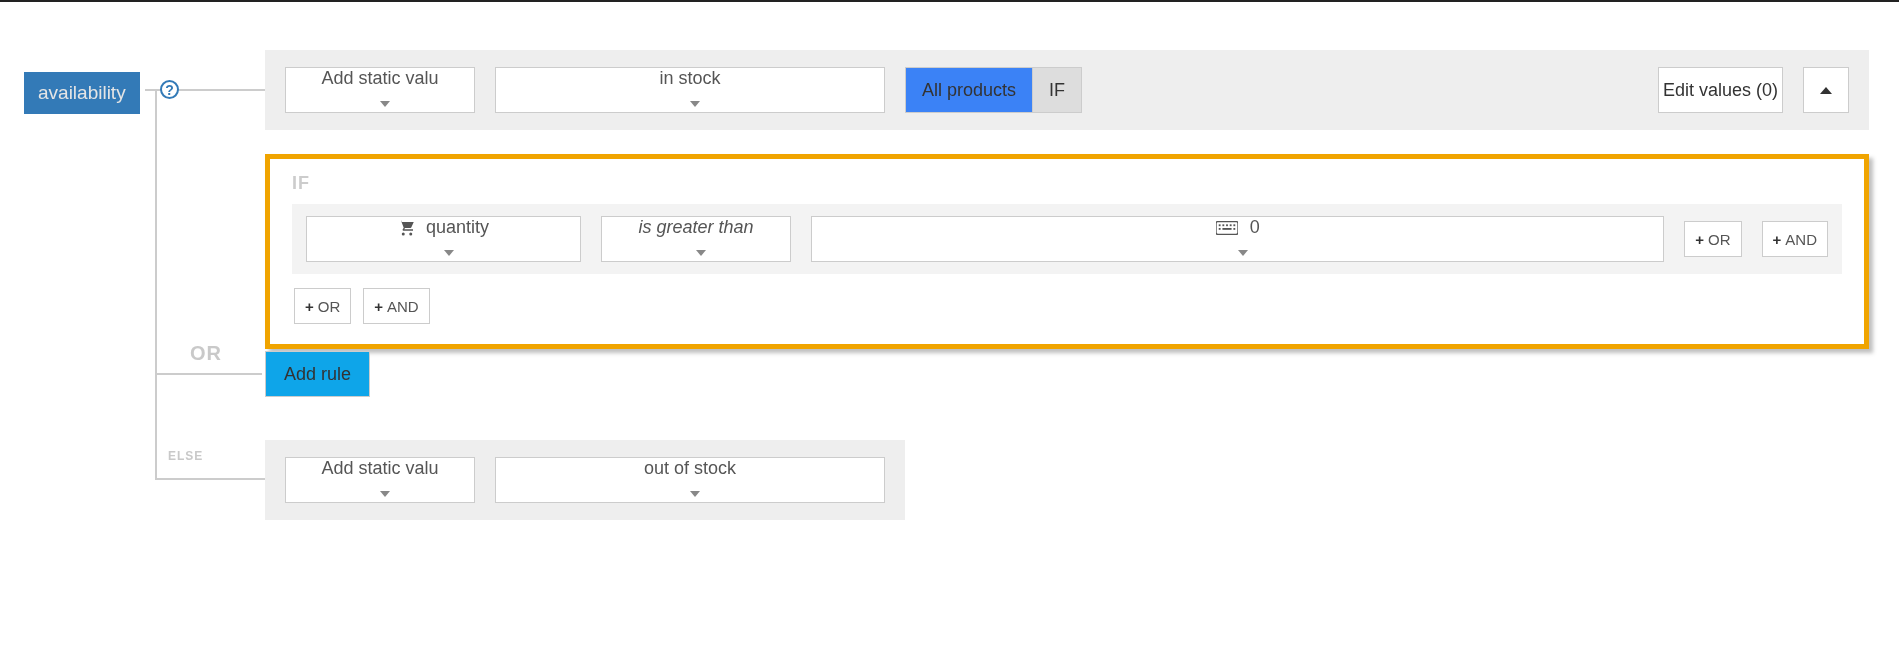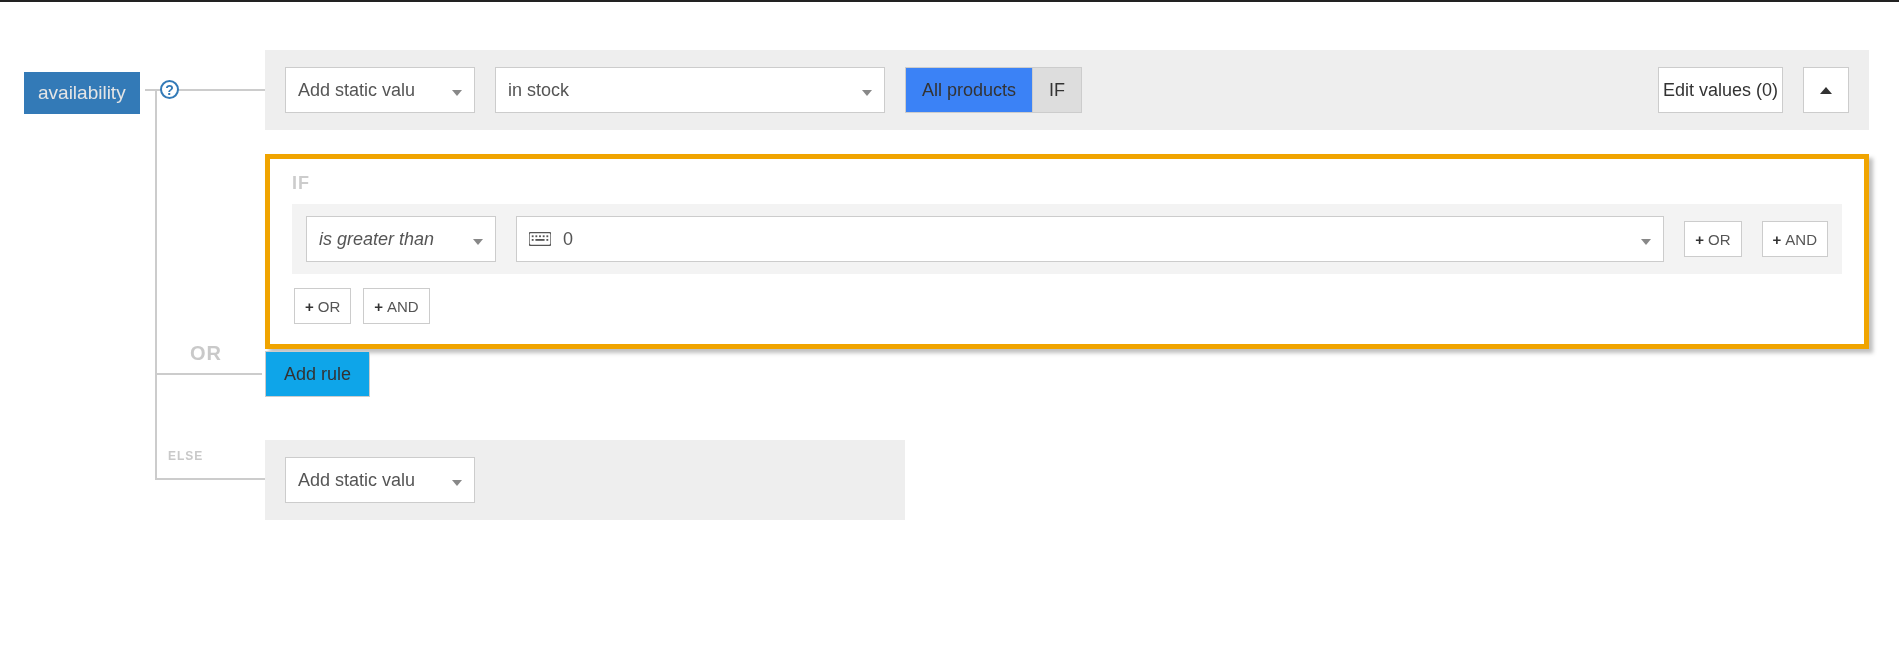"Add static valu" .ddl { flex-direction: none -> column }
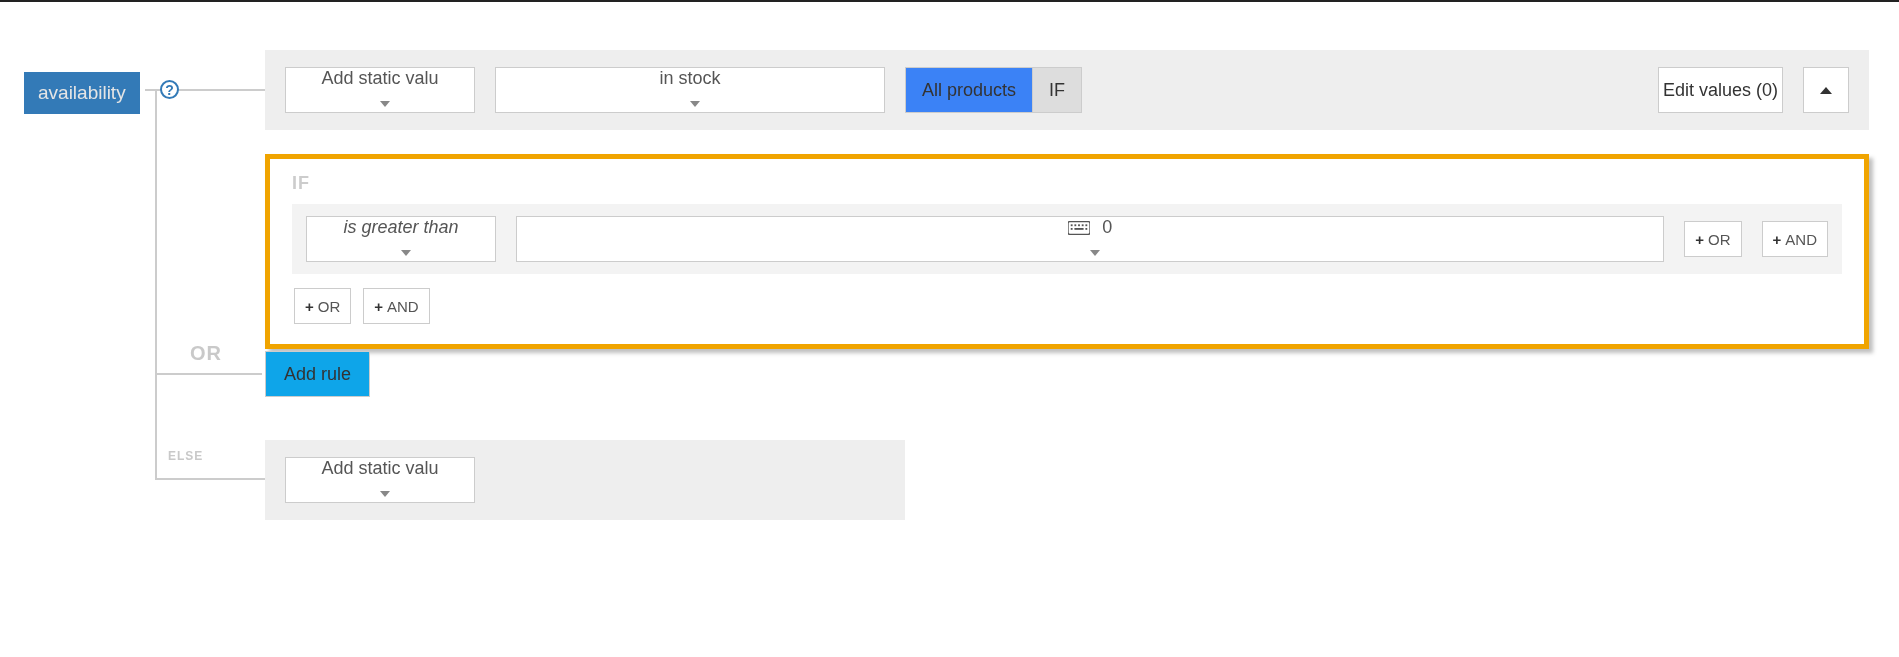"quantity" div.ddl { html: none -> <div> <span> <svg> <path></path> </svg> <span>quantity</span> </span> <span><svg> <path></path> </svg></span> </div> }
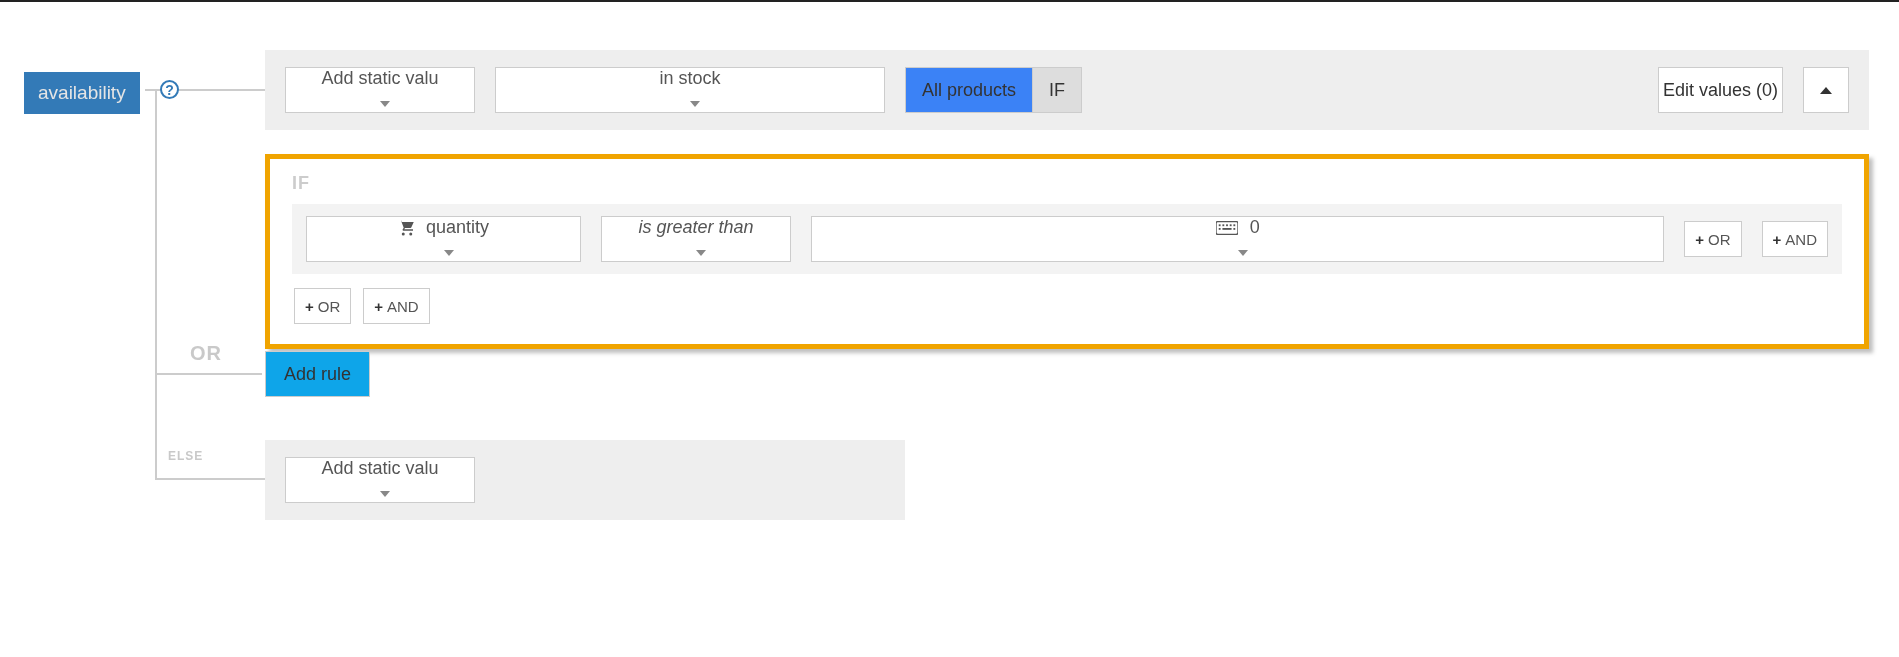"out of stock" div.ddl { html: none -> <div> <span>out of stock</span> <span><svg> <path></path> </svg></span> </div> }
